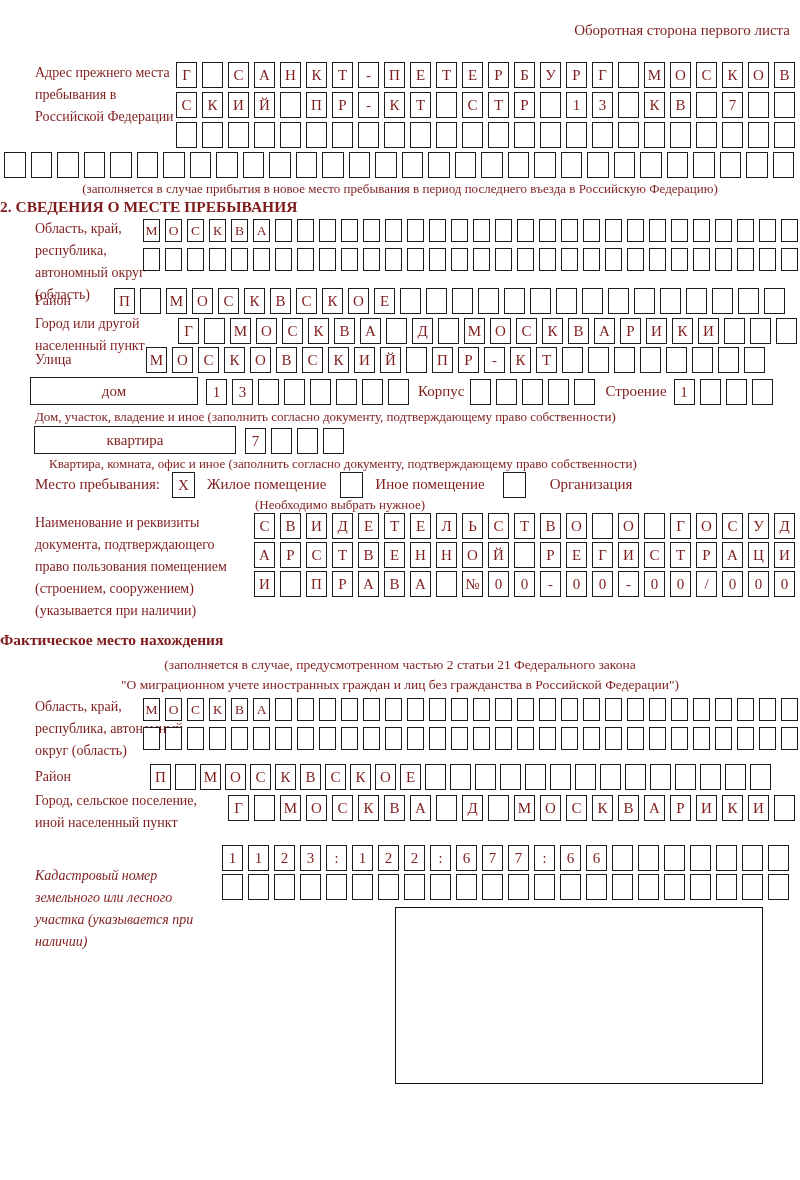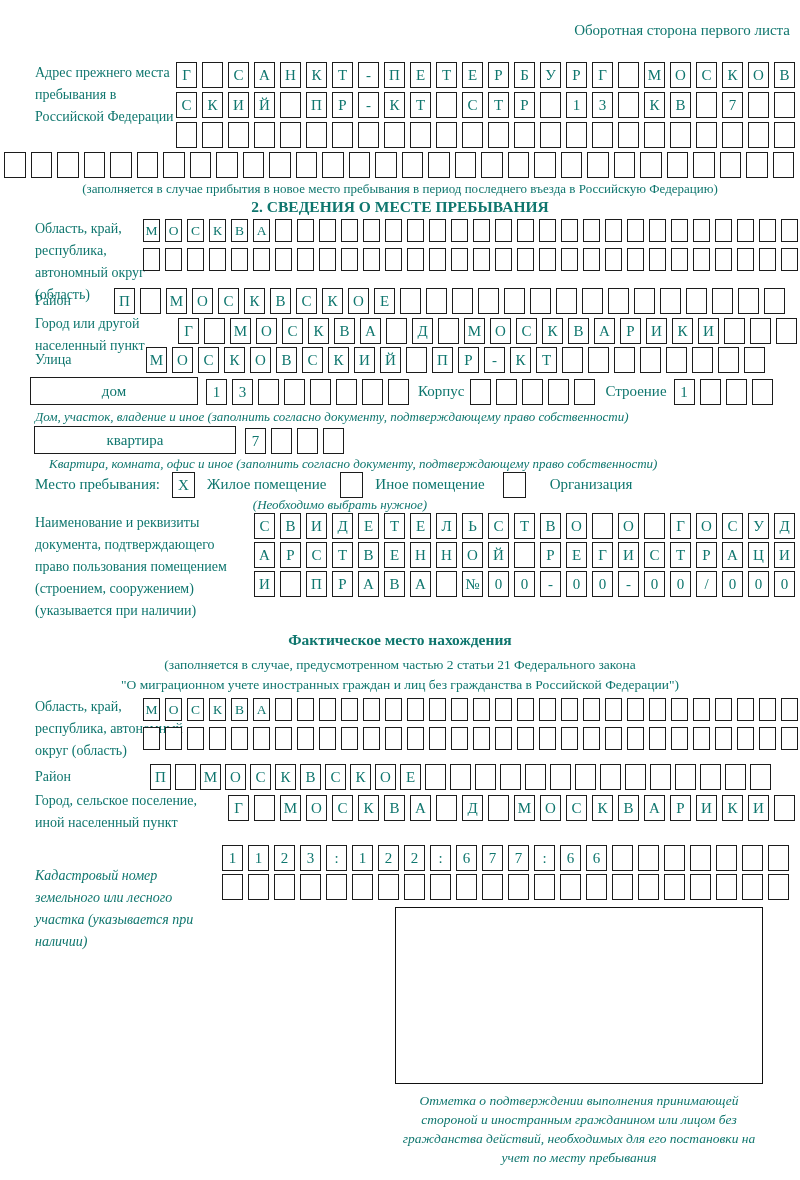"Оборотная сторона первого листа" .page { color: #0f766e -> #7f1d1d }
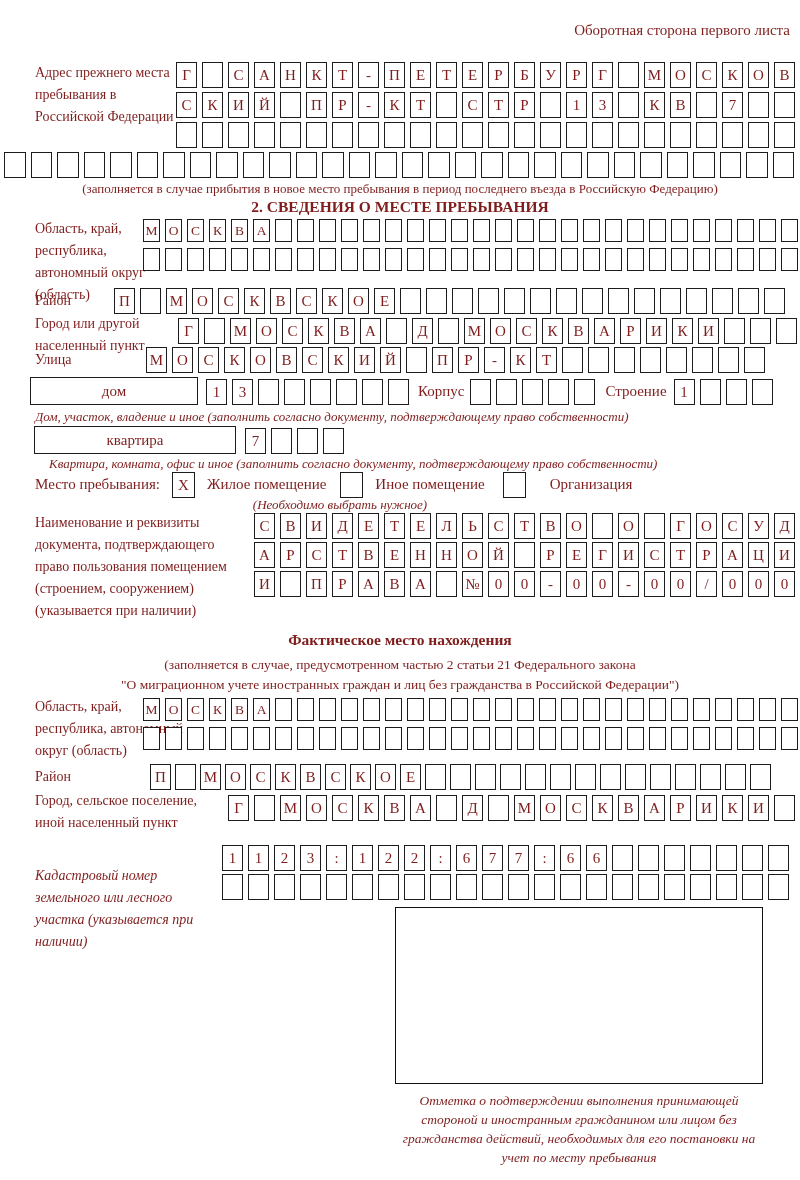"2. СВЕДЕНИЯ О МЕСТЕ ПРЕБЫВАНИЯ" .title { text-align: center -> none }
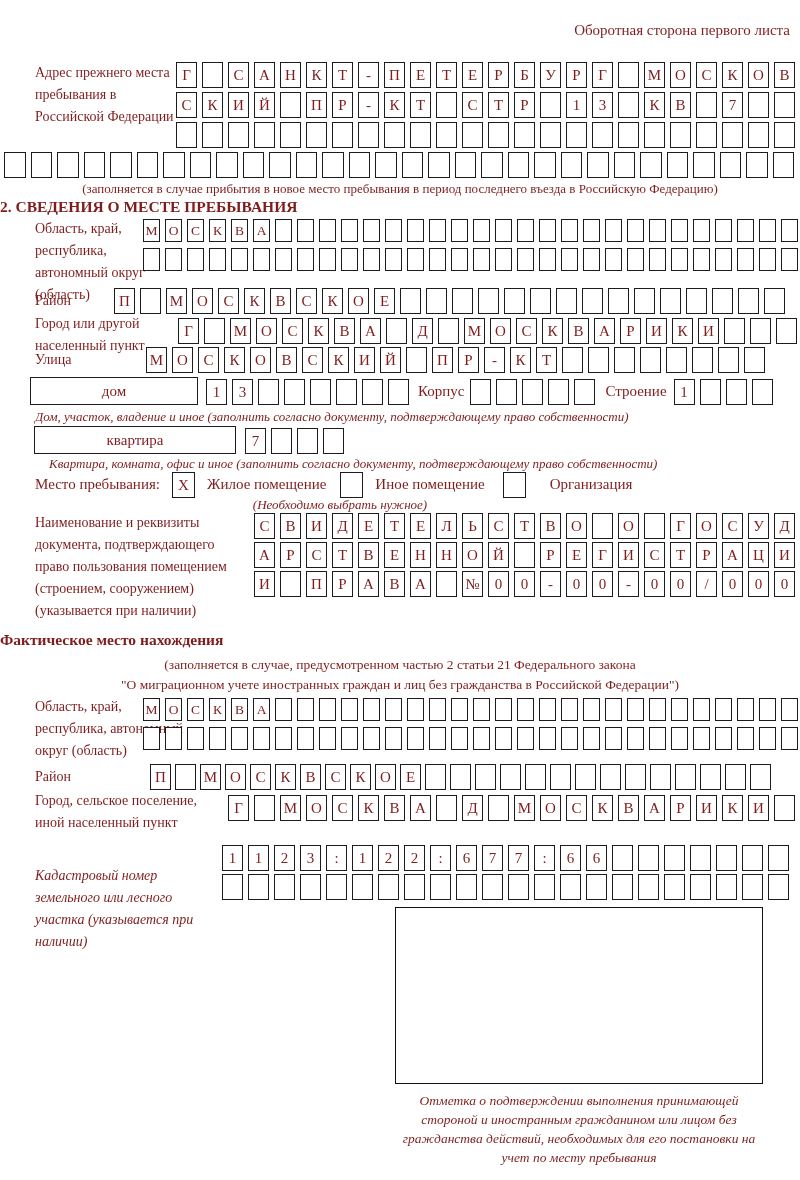"Дом, участок, владение и иное" .cap { font-style: italic -> none }
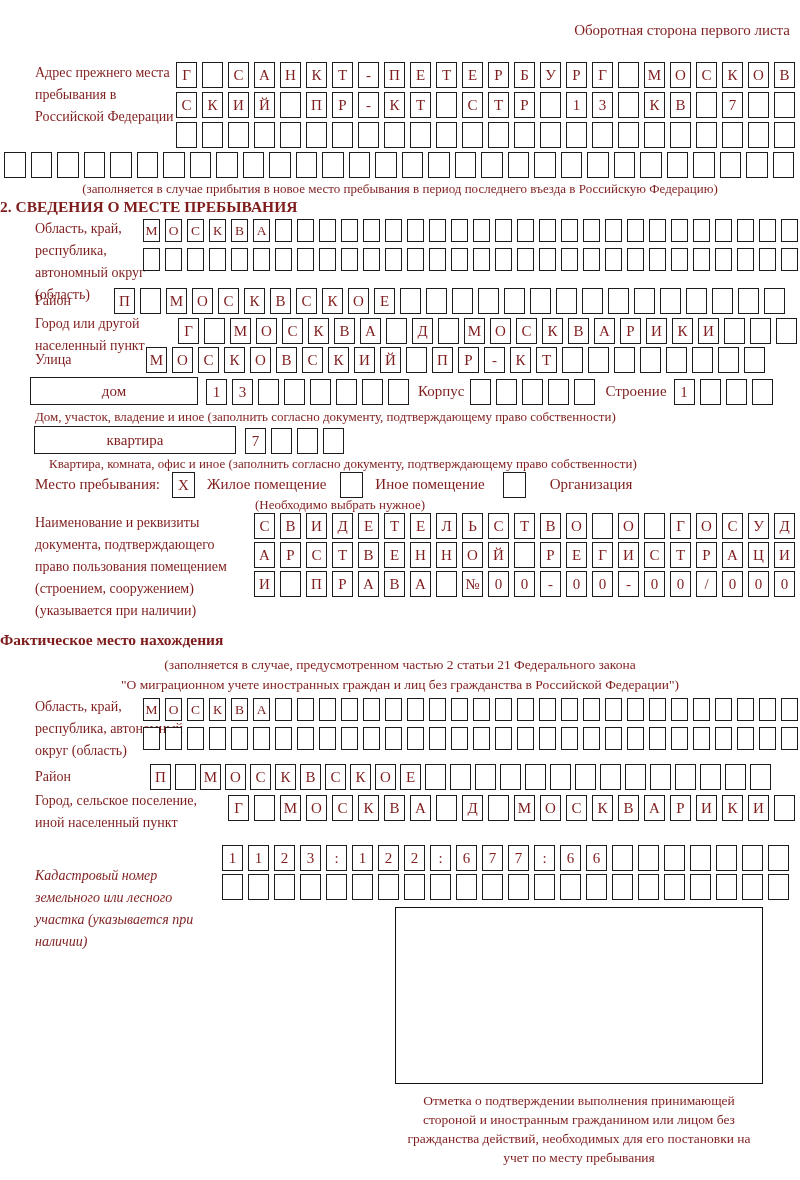"Отметка о подтверждении выполнения" div.abs { html: <div>Отметка о подтверждении выполнения принимающей стороной и иностранным гражданином или лицом без гражданства действий, необходимых для его постановки на учет по месту пребывания</div> -> none }
